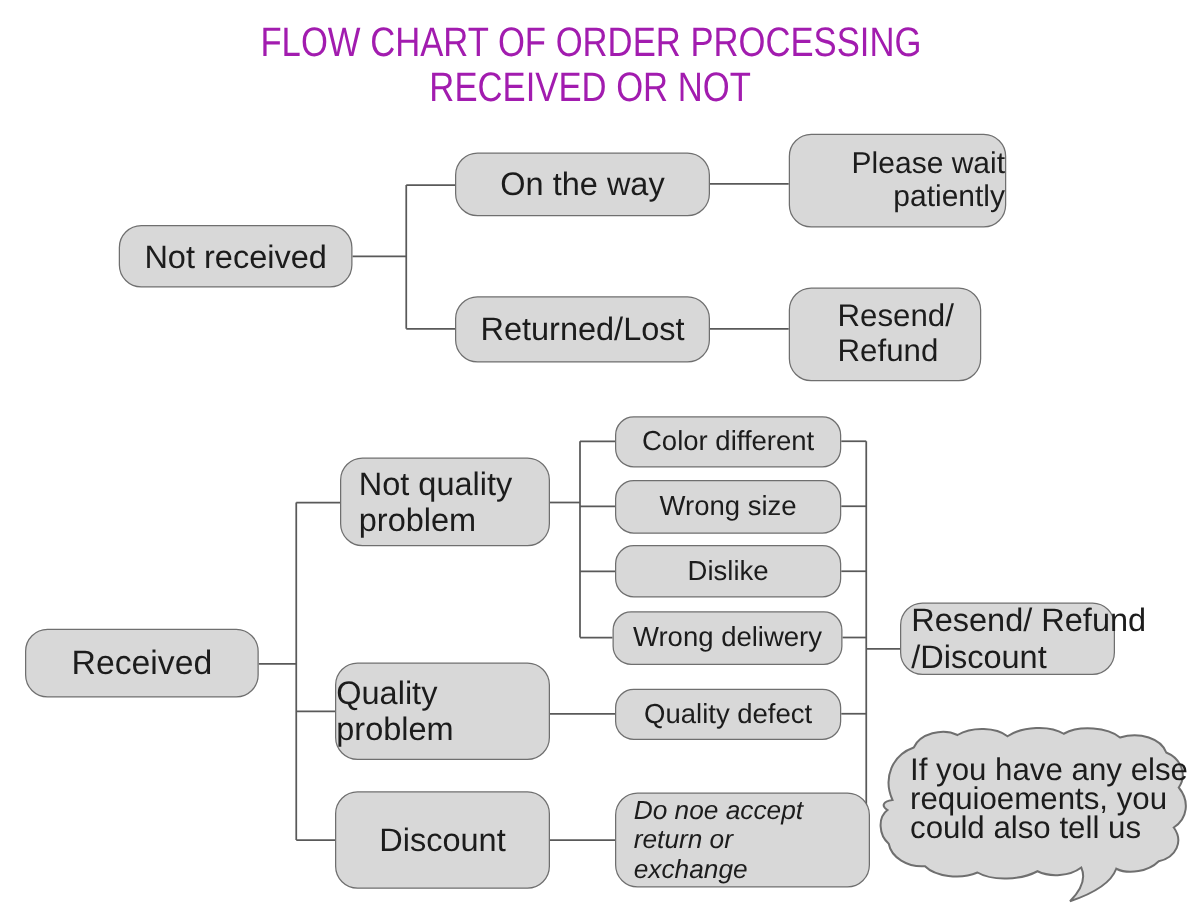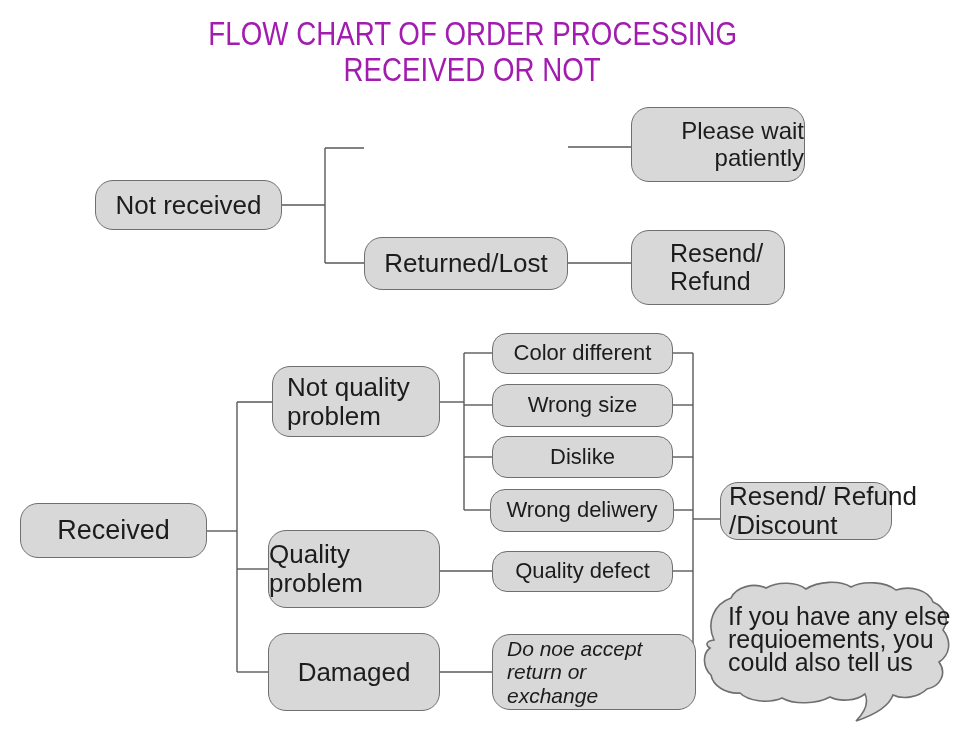"On the way" div.node { html: none -> <div> <span>On the way</span> </div> }
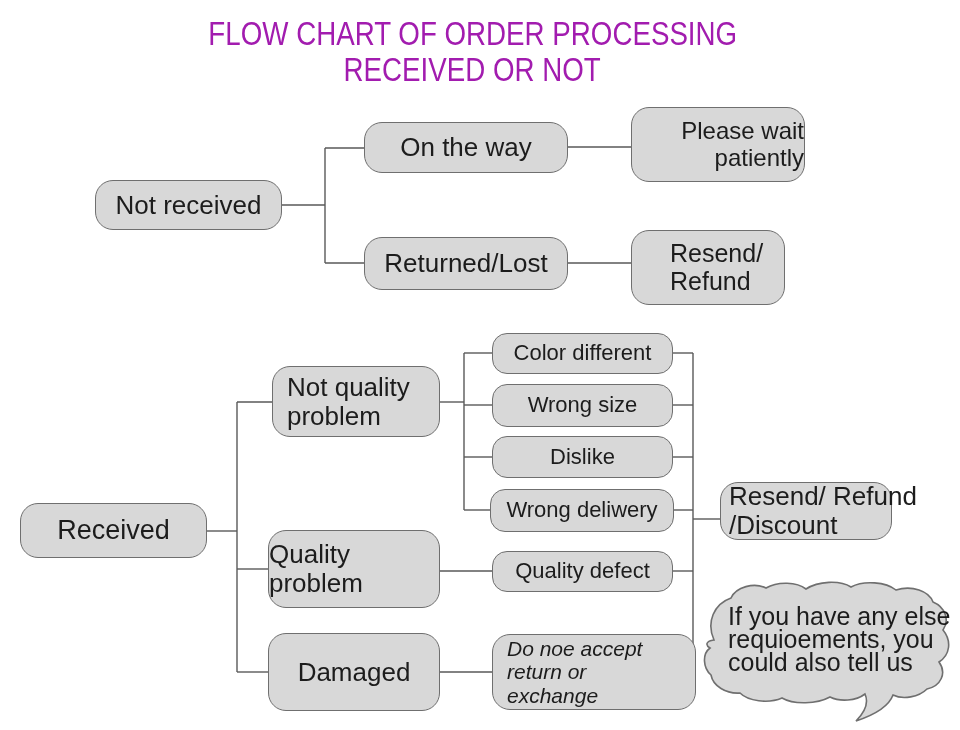"Damaged" span { text: Damaged -> Discount }
